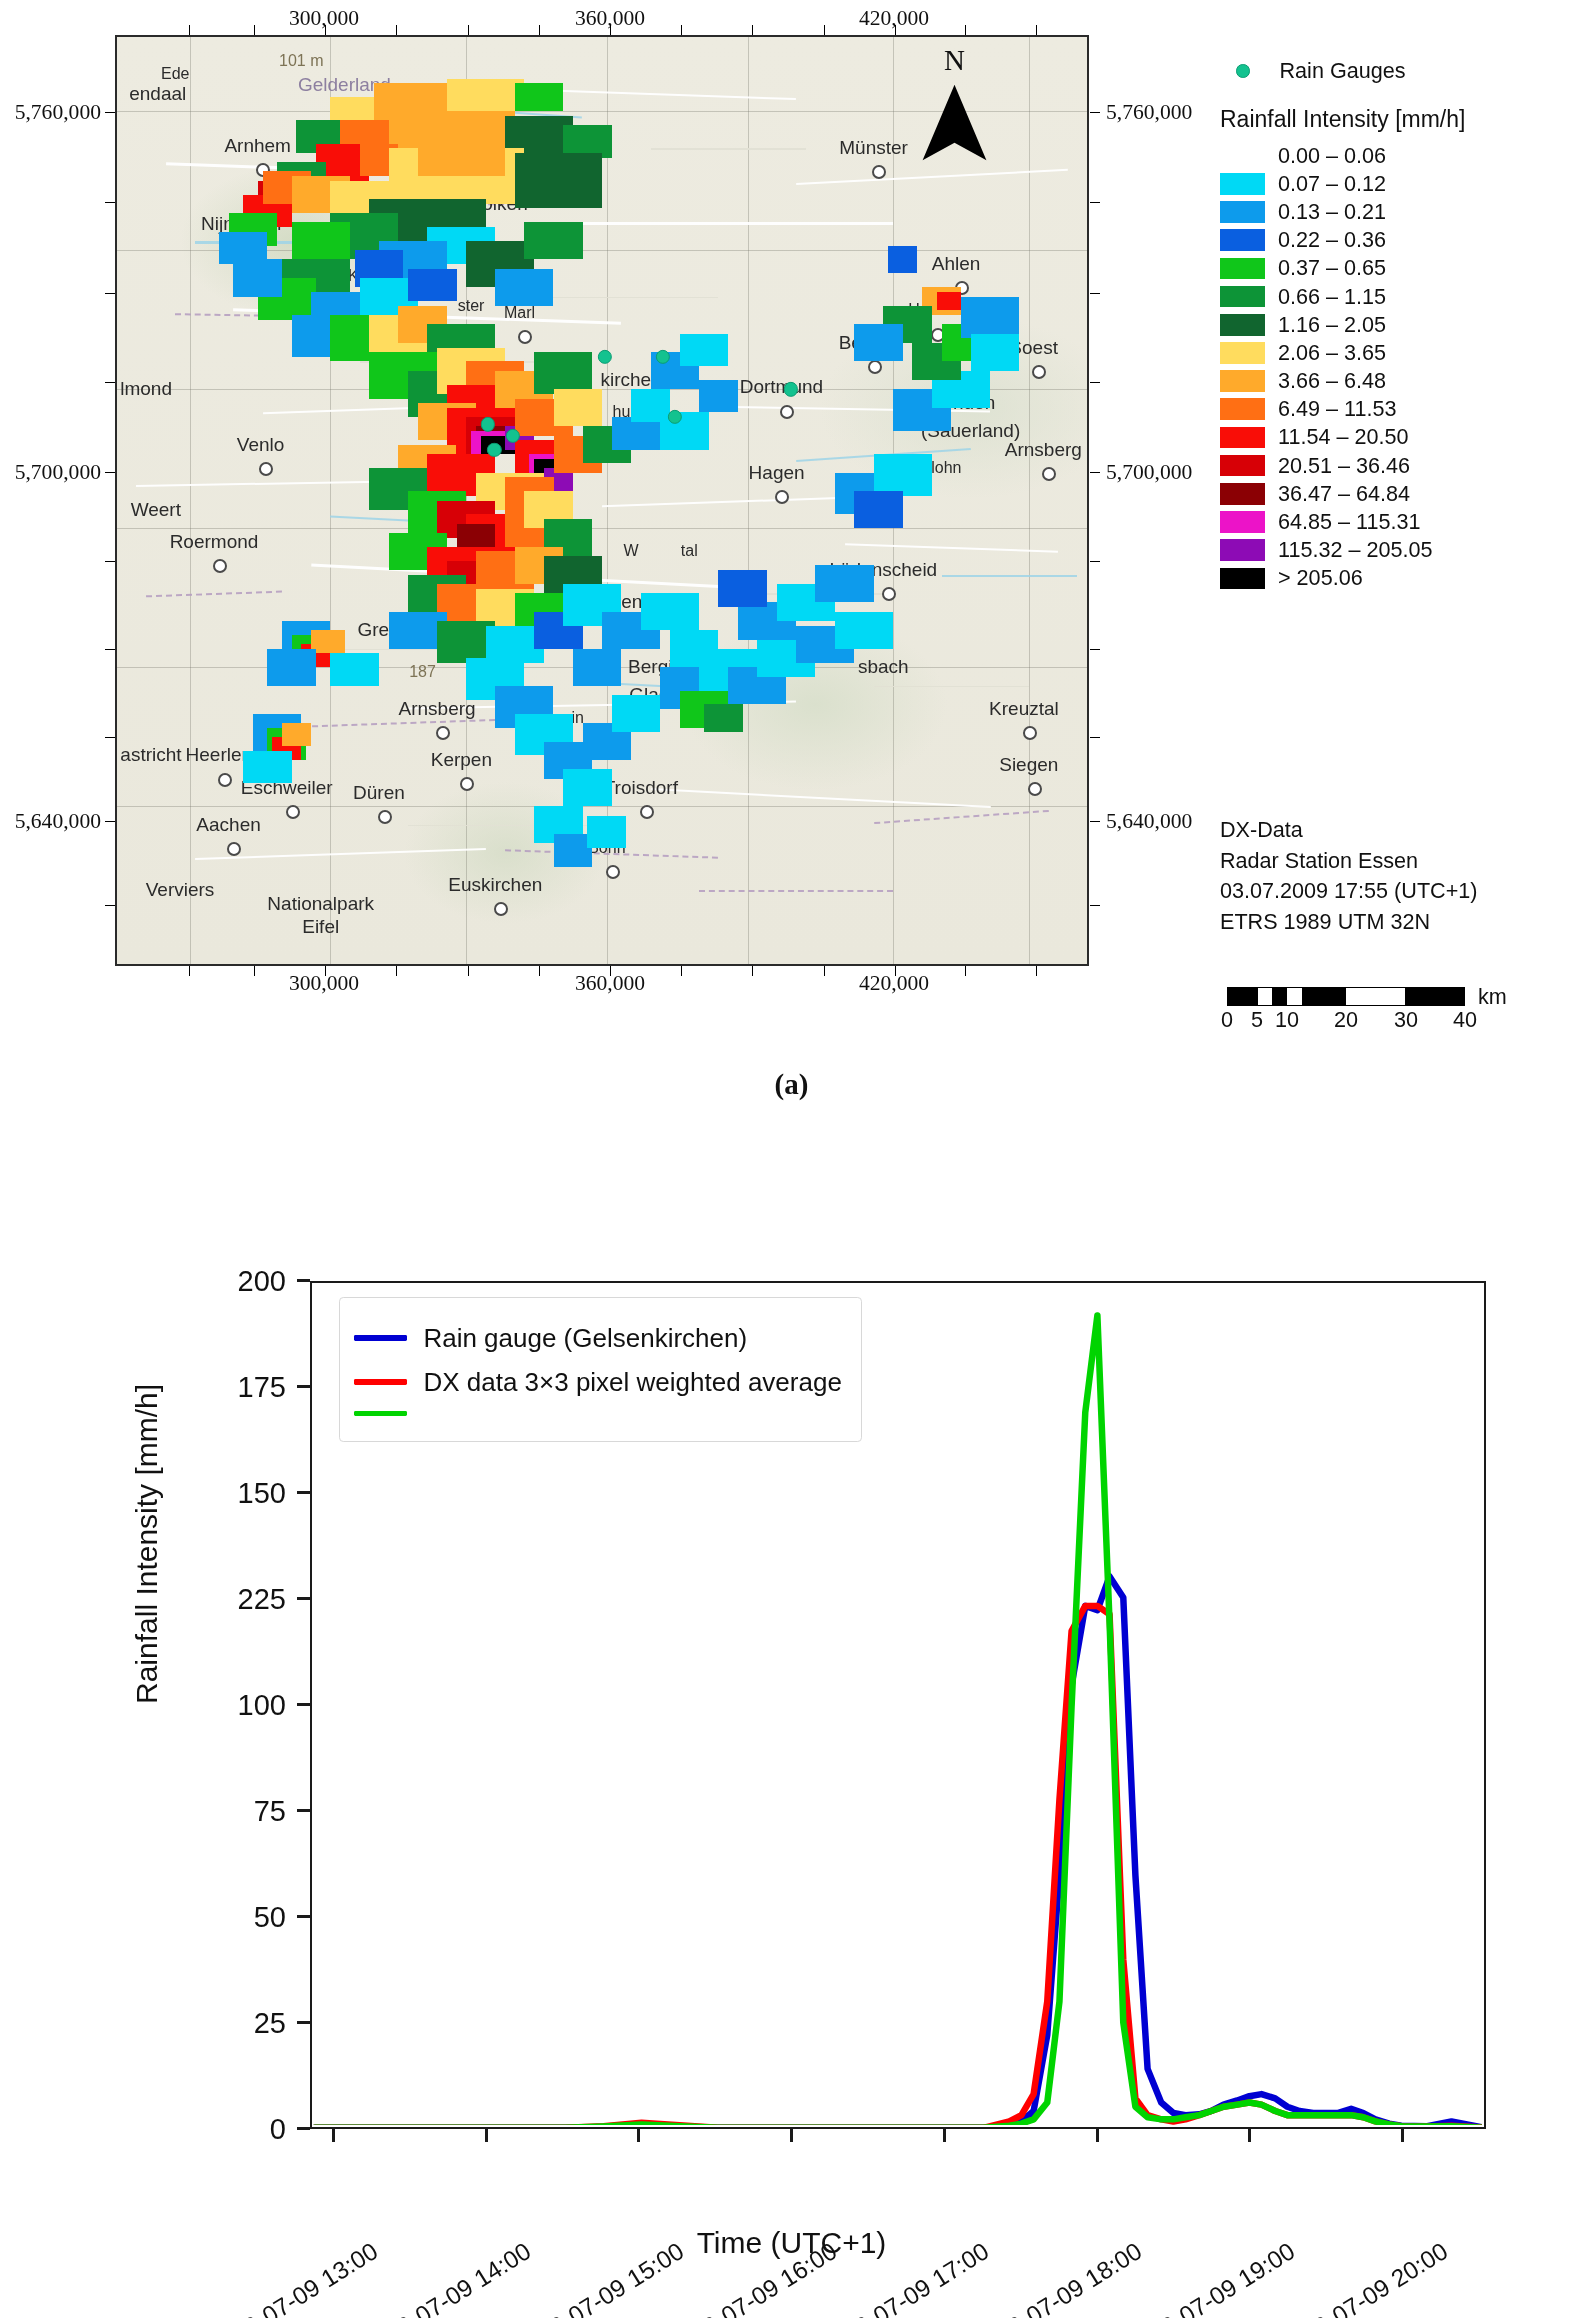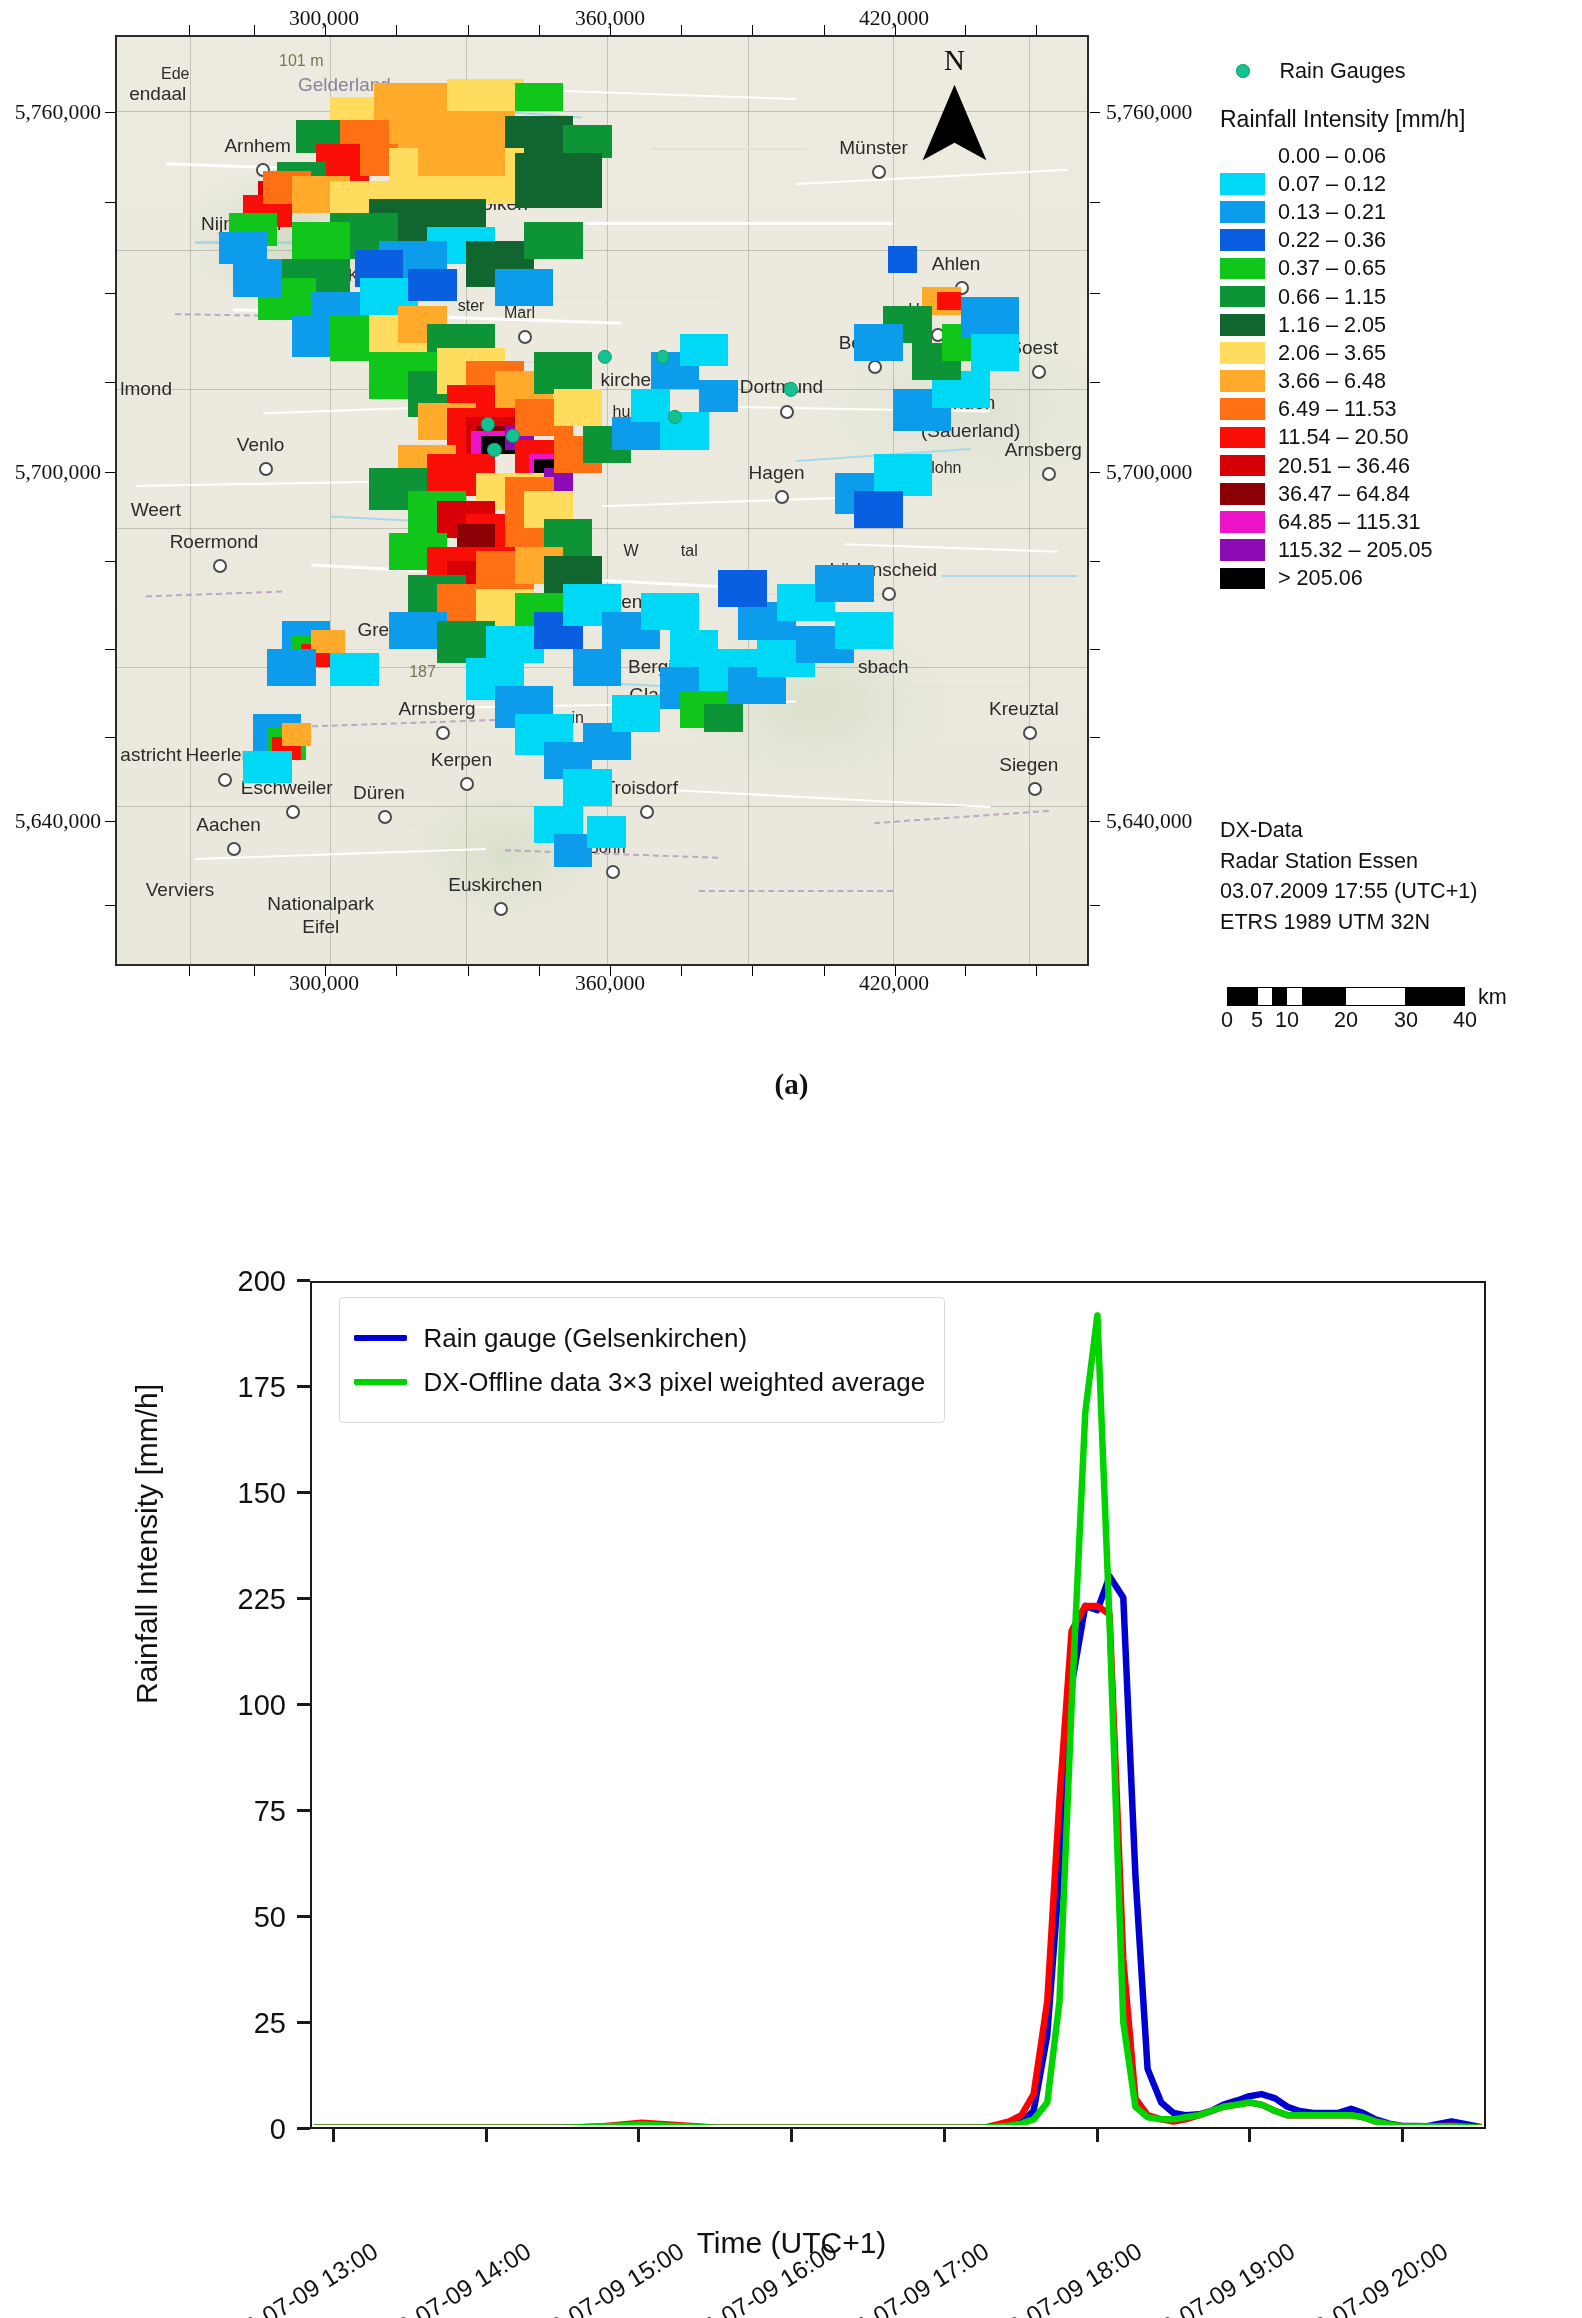"DX data 3×3 pixel weighted" div.cl-row { html: none -> <div> <div></div> <div>DX data 3×3 pixel weighted average</div> </div> }
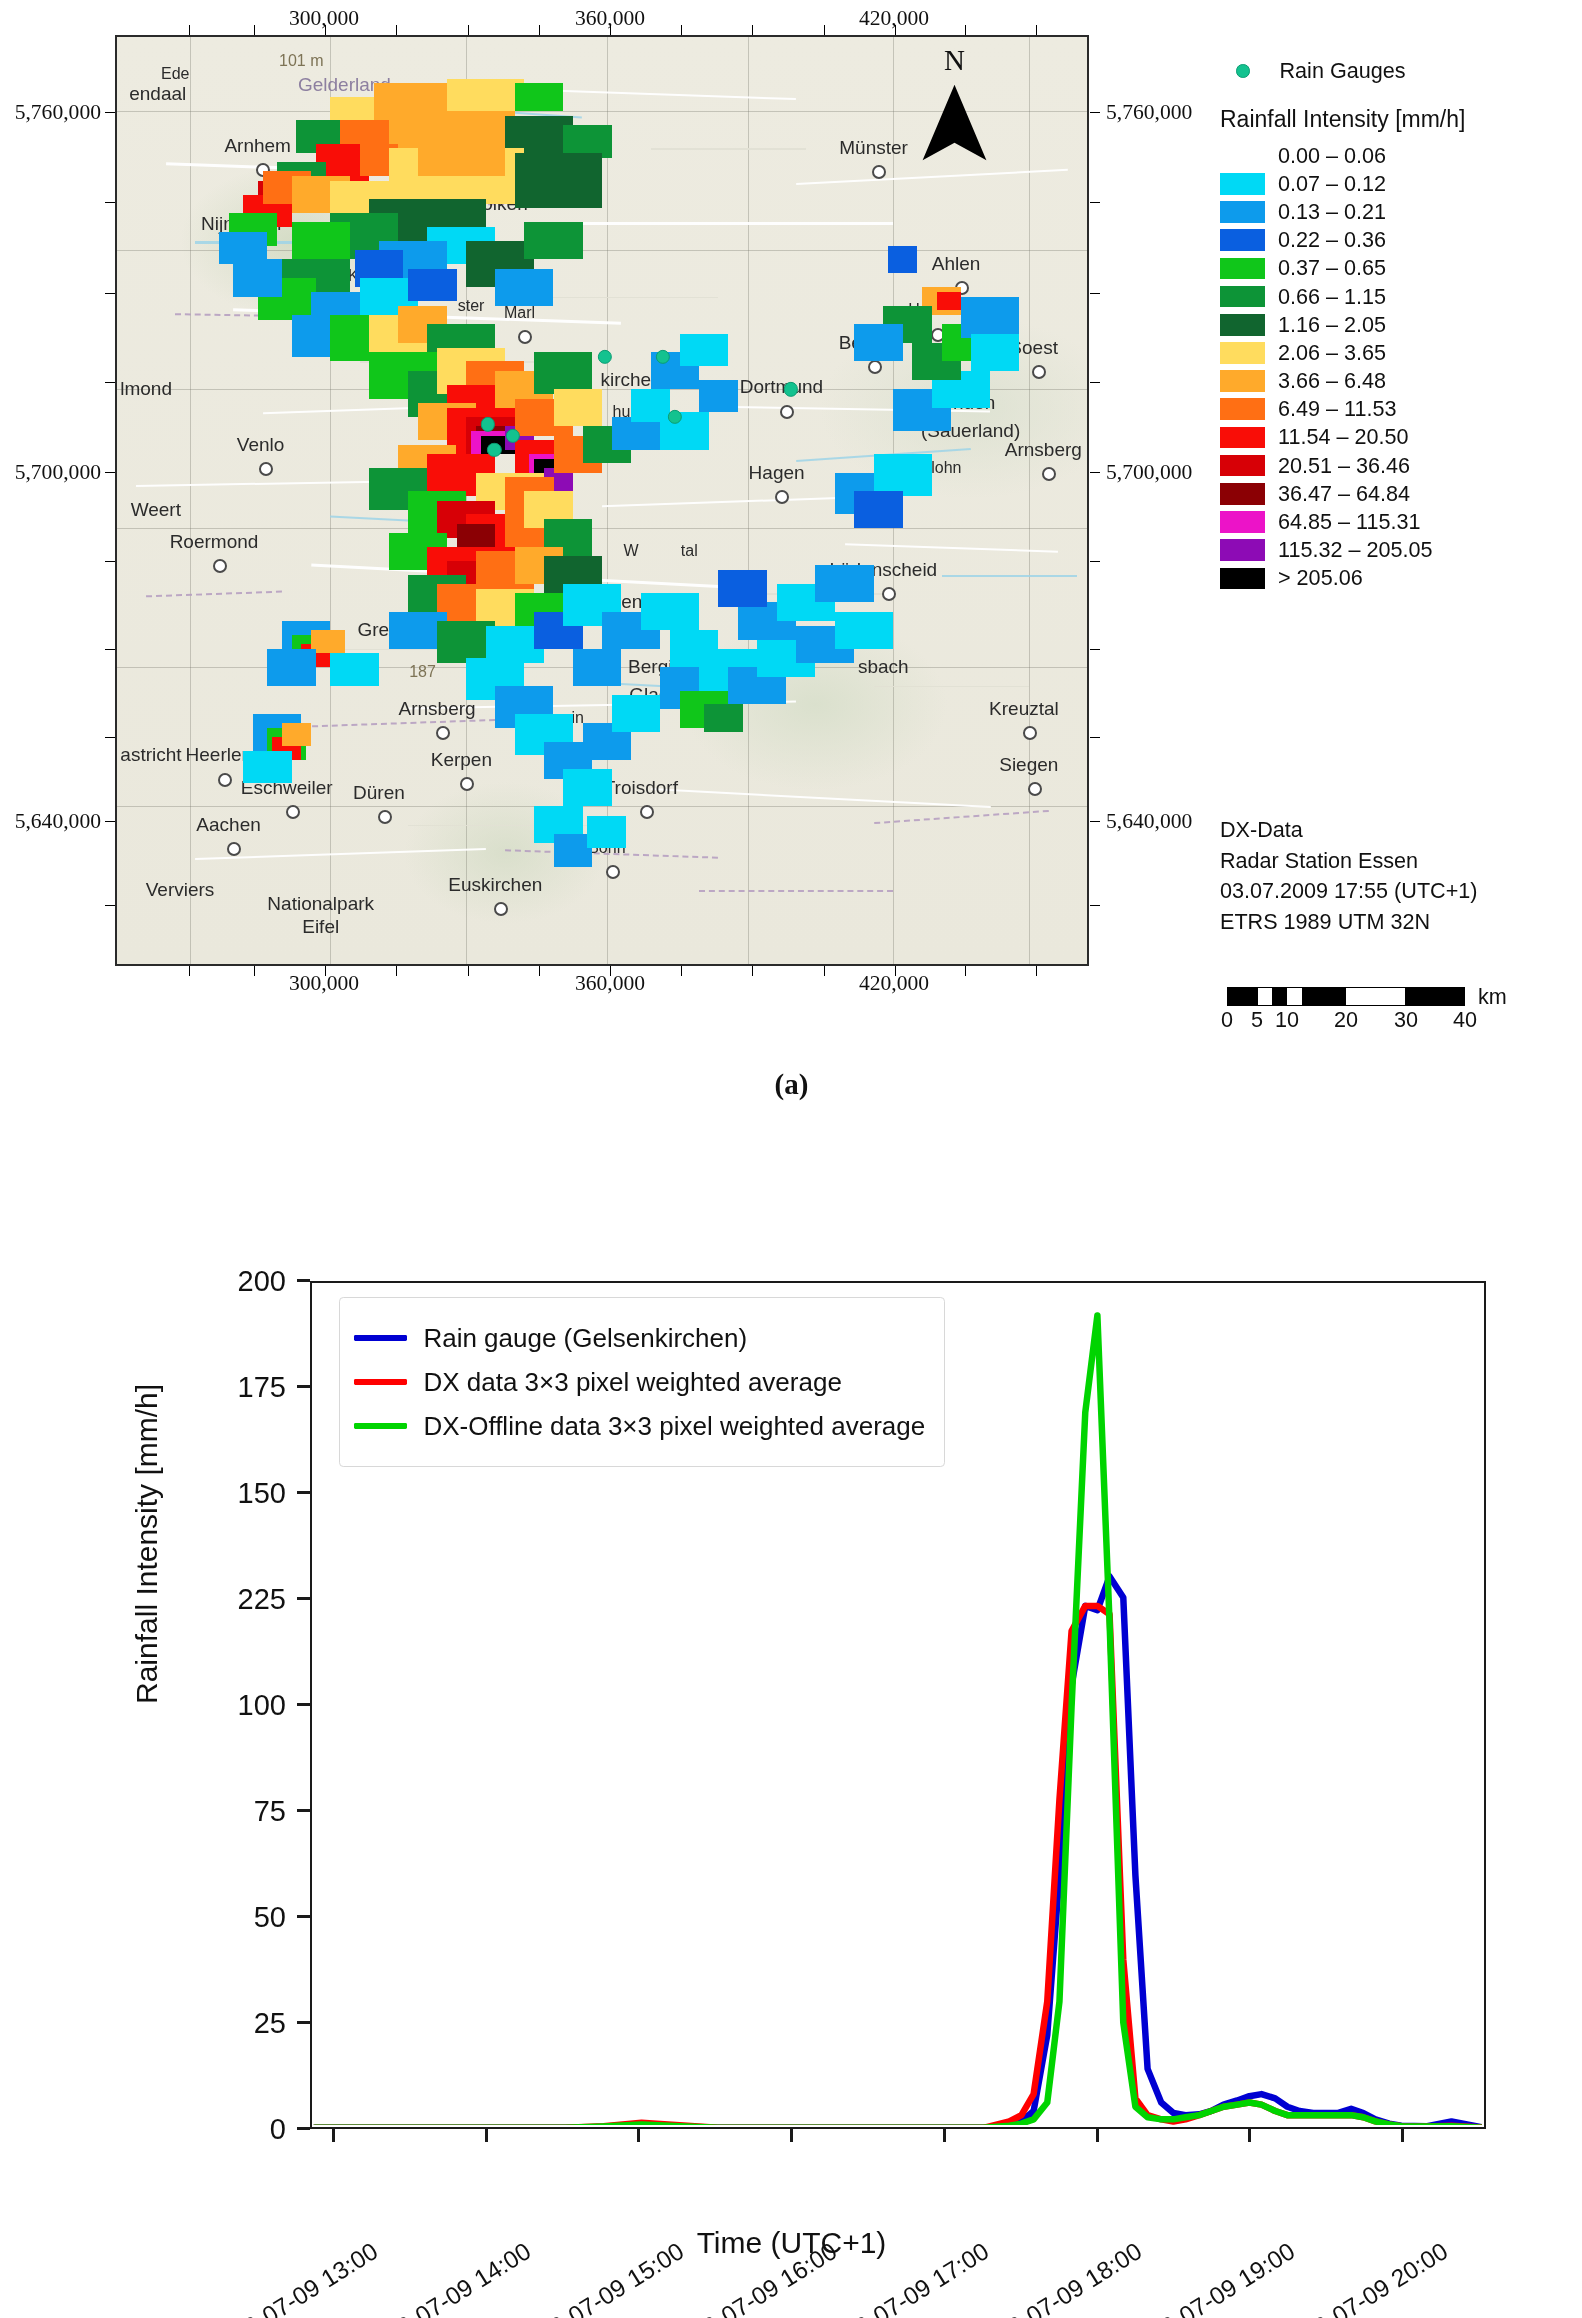"DX-Offline data 3×3 pixel weighted" div.cl-txt { html: <div>DX-Offline data 3×3 pixel weighted average</div> -> none }
